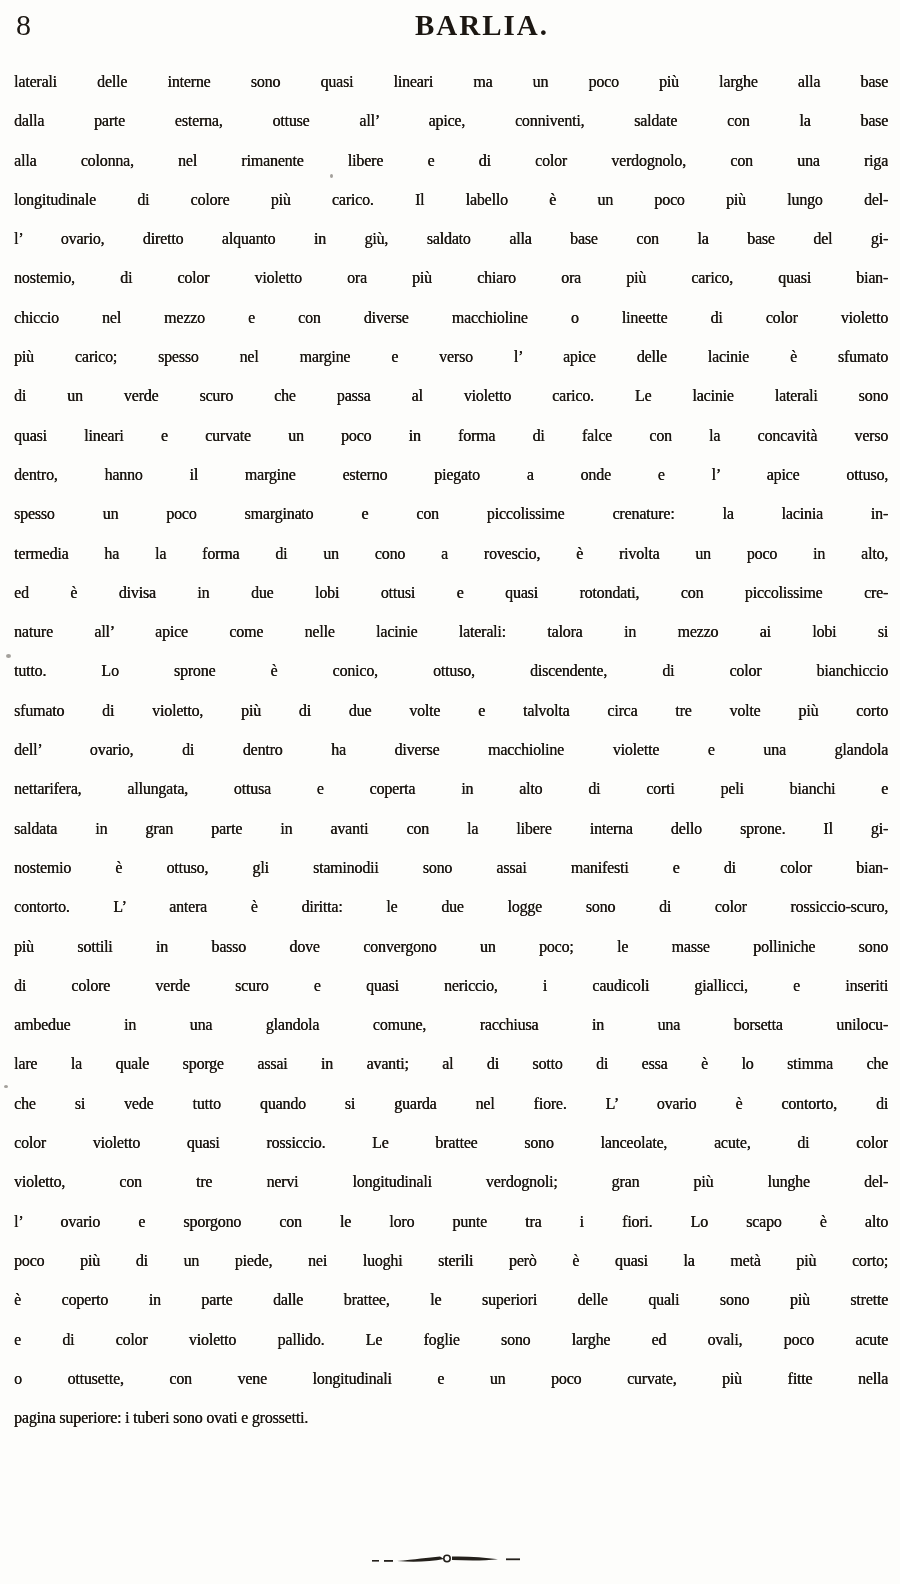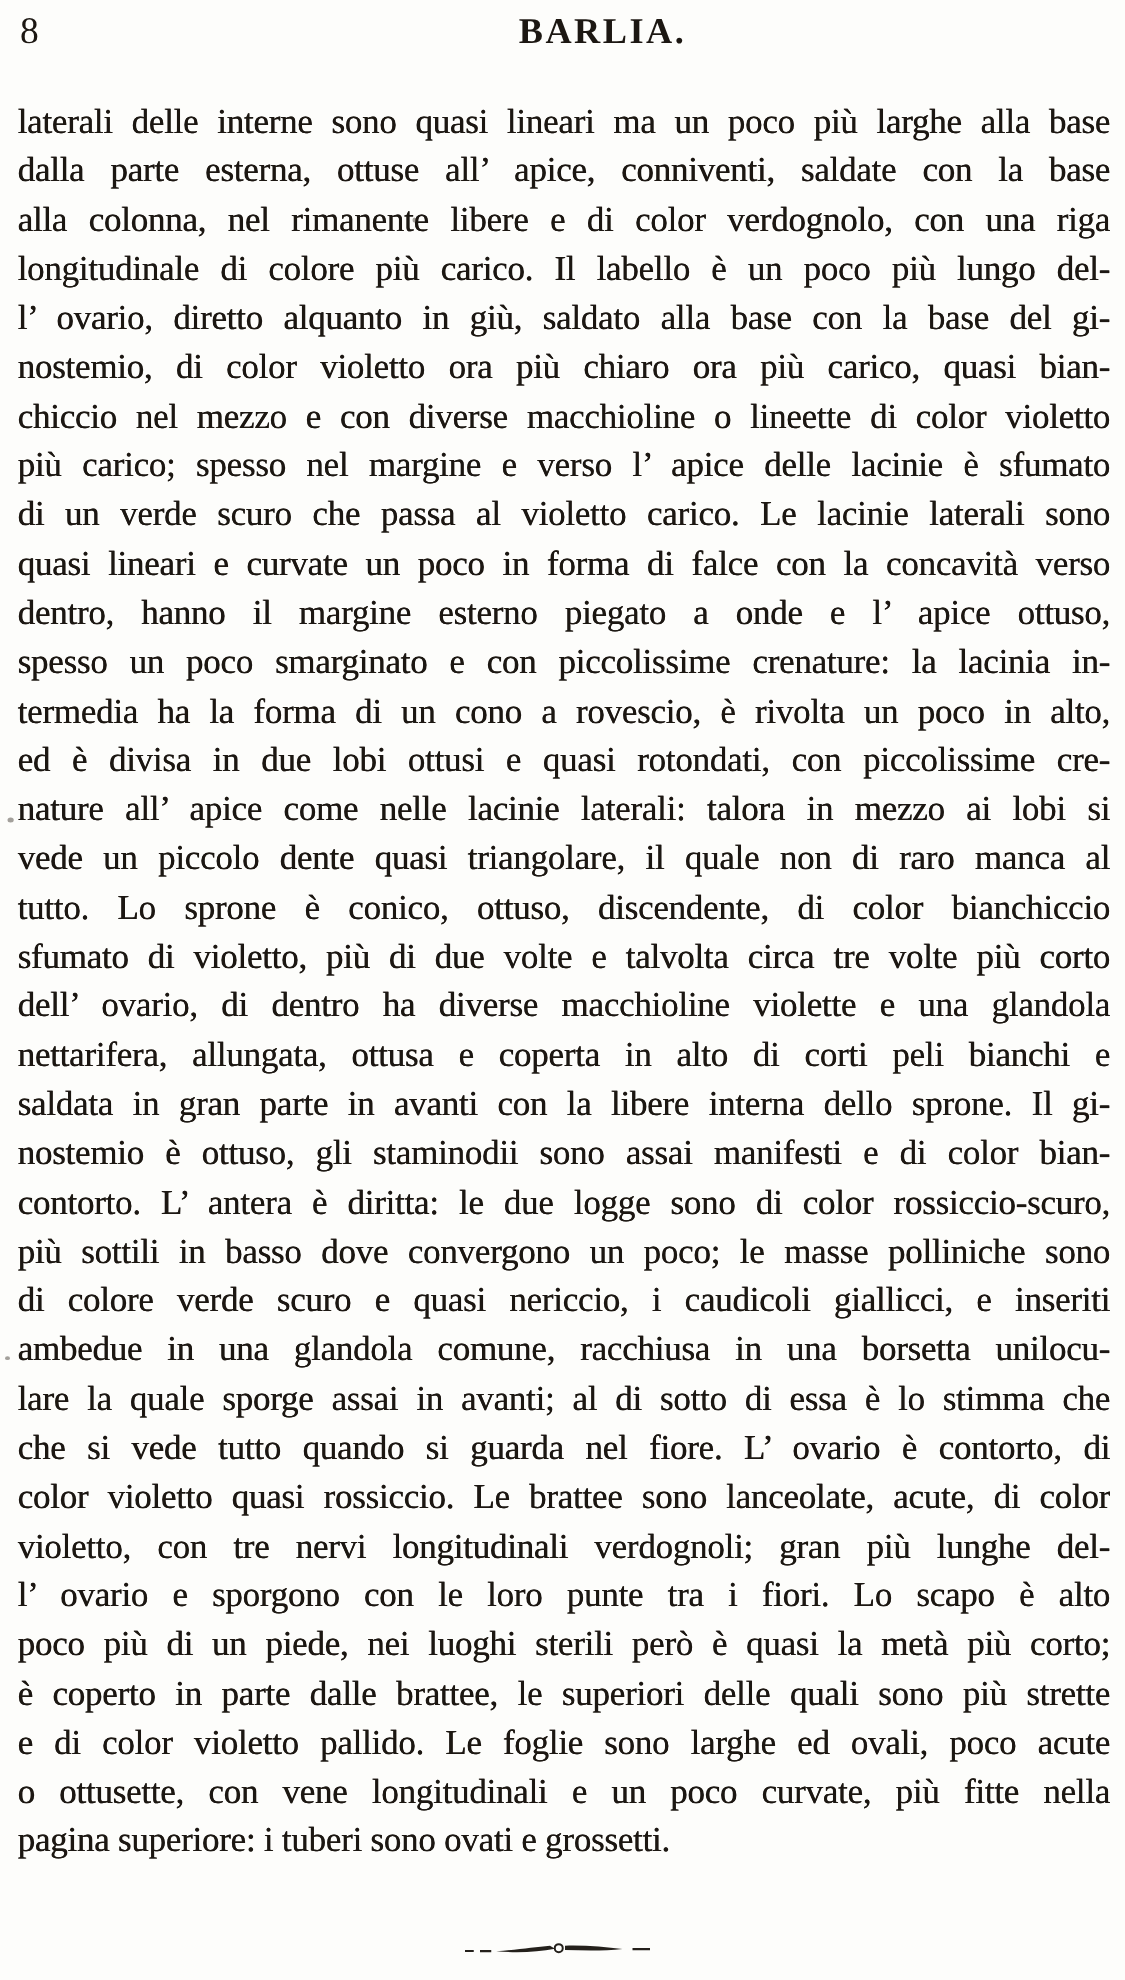"laterali delle interne sono quasi" .body-text { font-size: 28px -> 16px; top: 78px -> 62px }
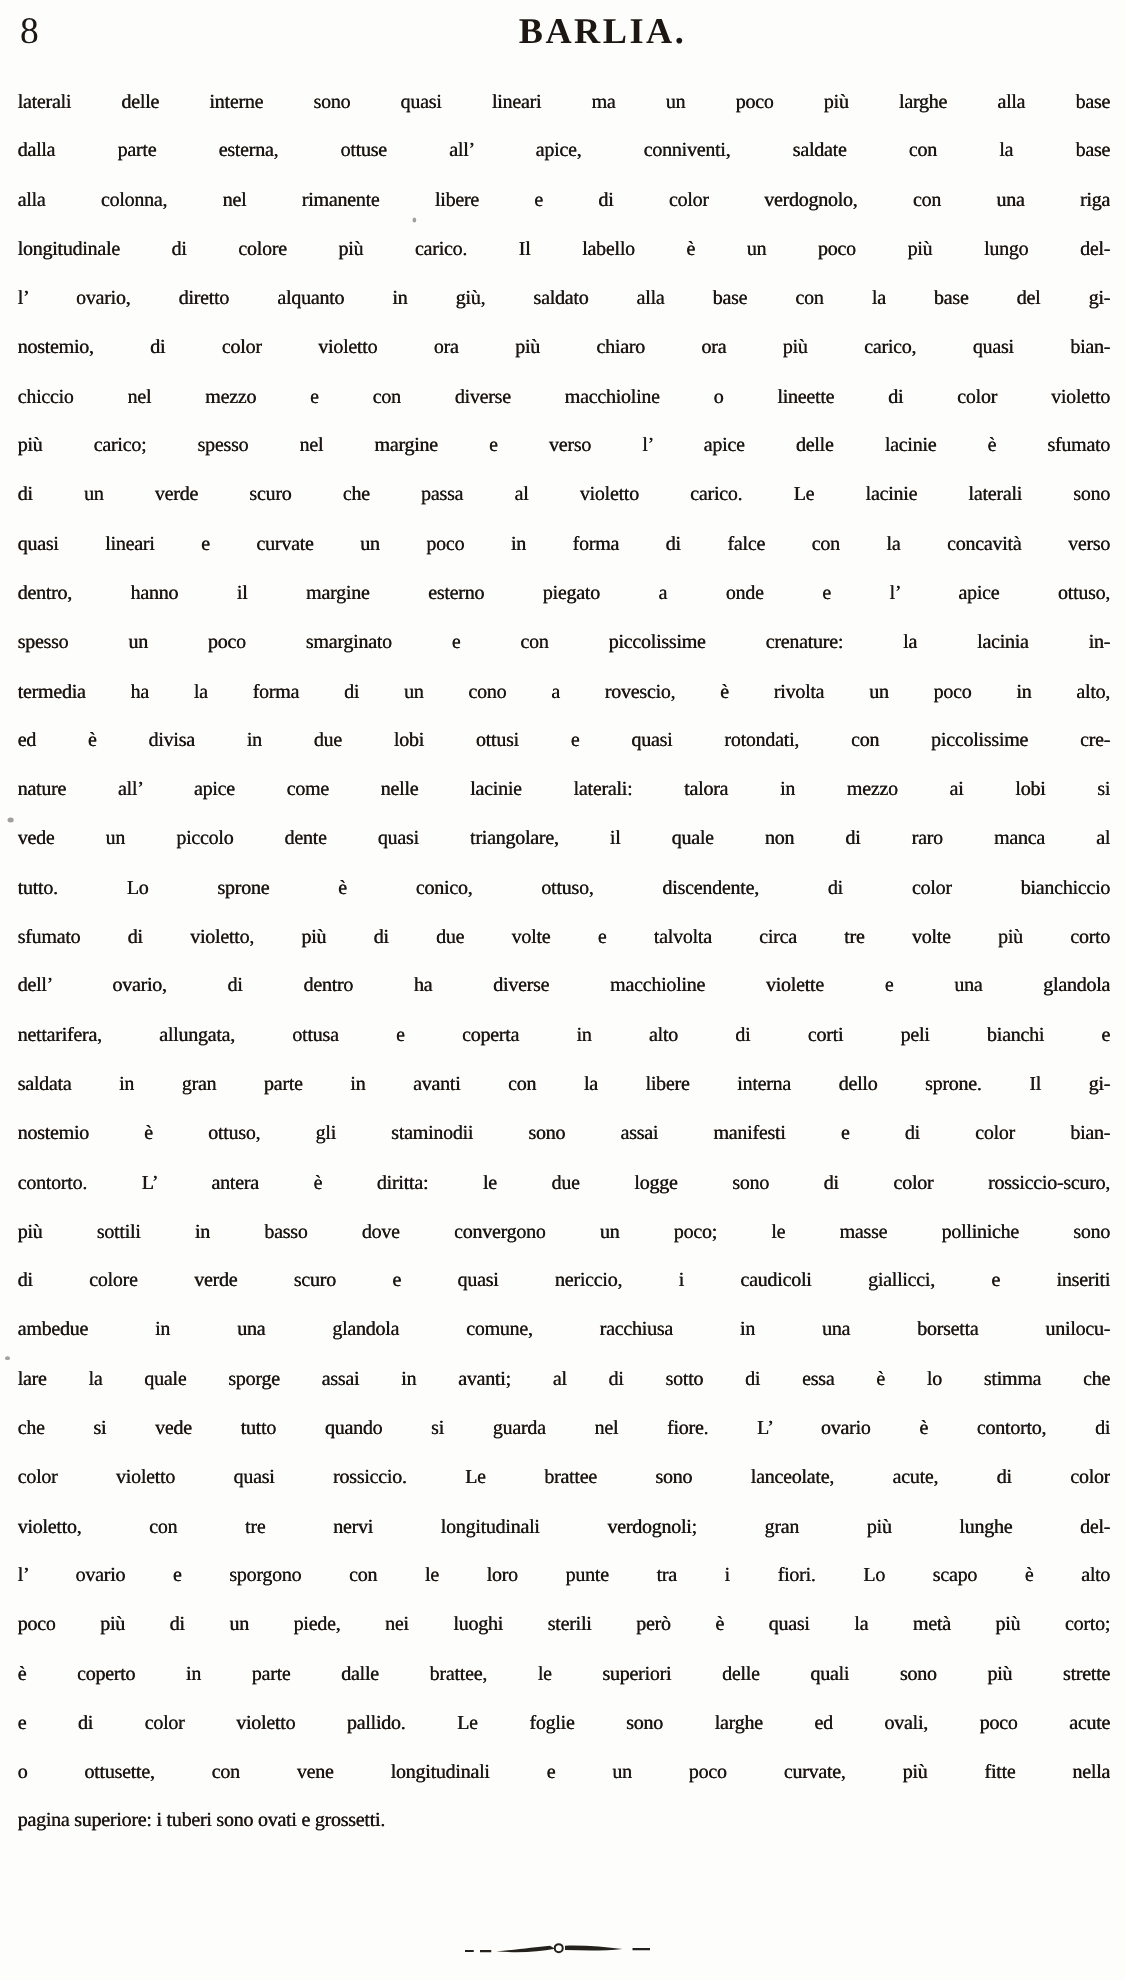"vede un piccolo dente quasi" div.line { html: <div>vede un piccolo dente quasi triangolare, il quale non di raro manca al</div> -> none }
